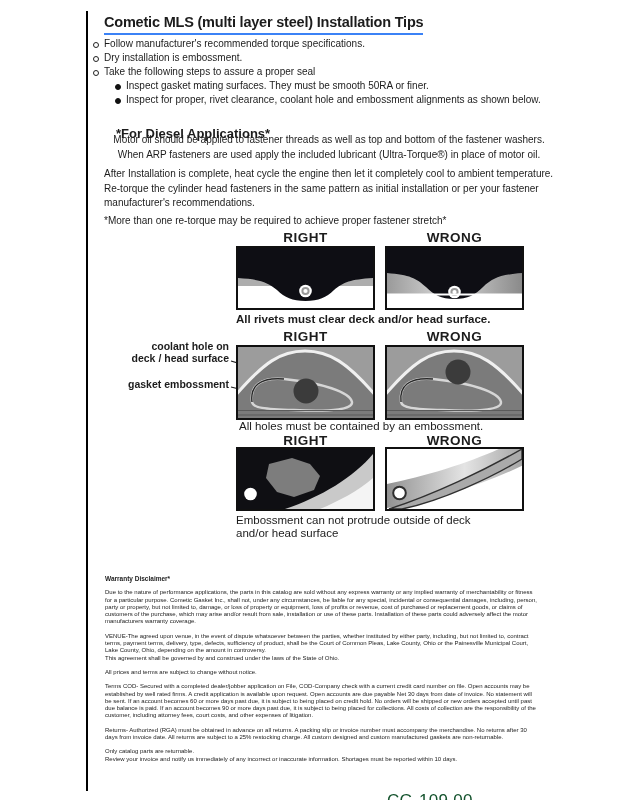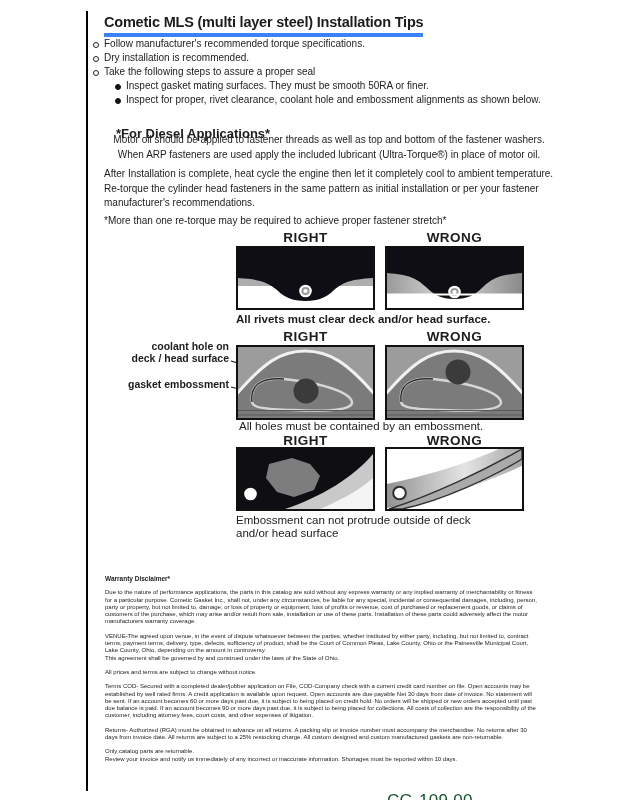"Cometic MLS (multi layer steel)" .title { border-bottom: 4px solid #3b82f6 -> 2px solid #3b82f6 }
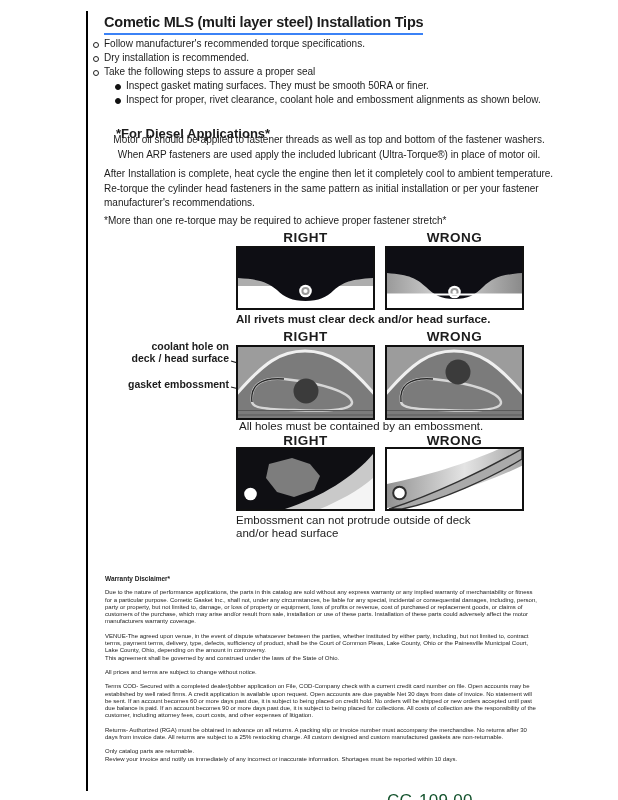"Dry installation is recommended." span { text: recommended -> embossment }
